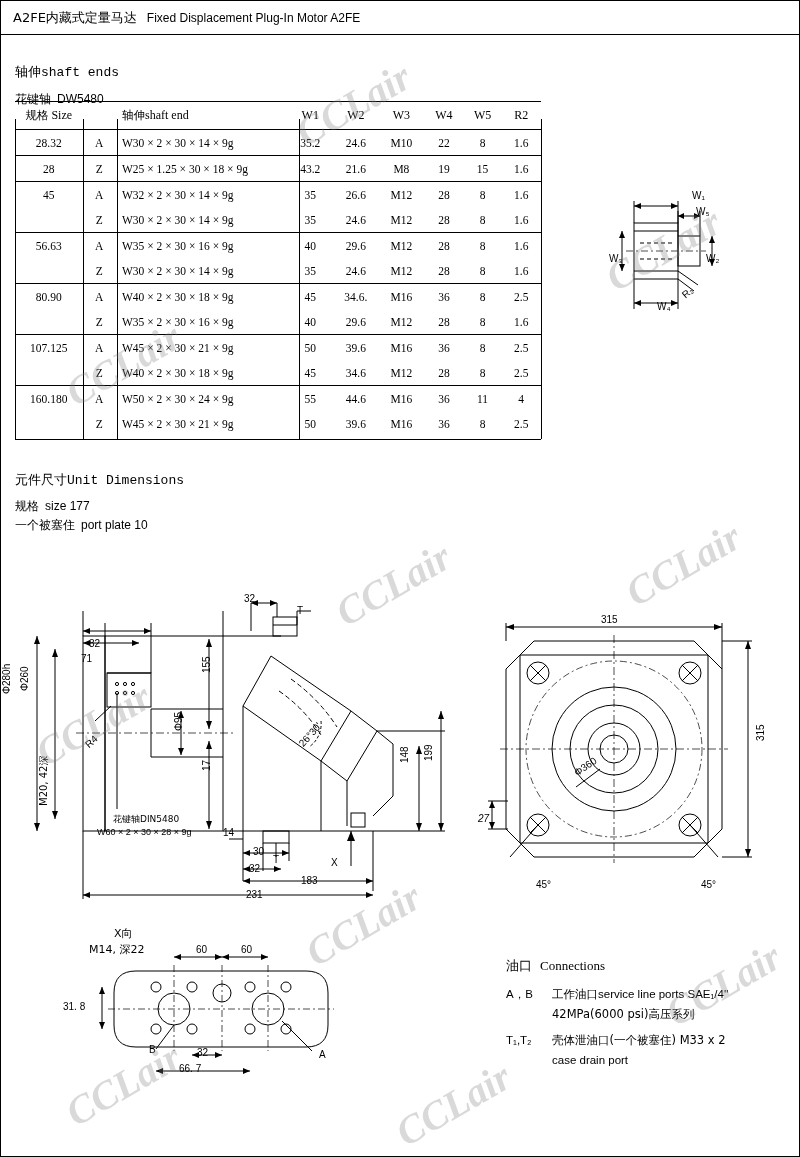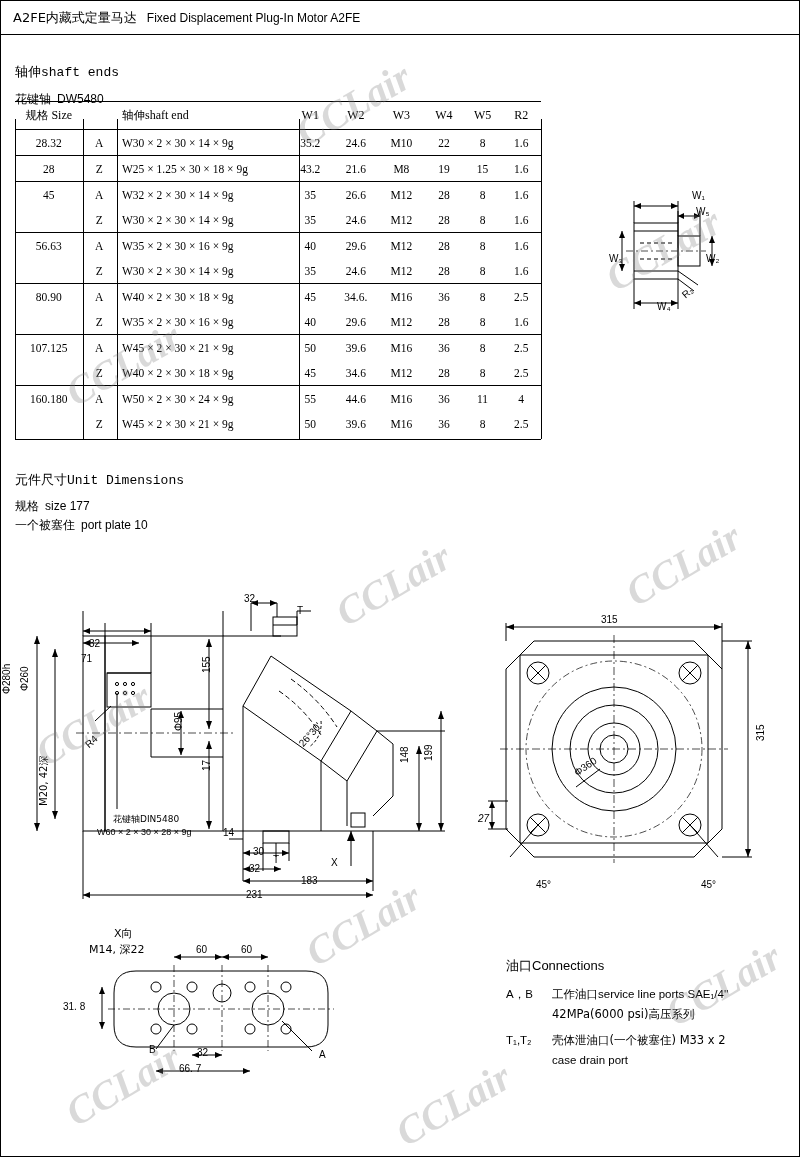"Connections" .conn .hd .en { font-family: Liberation Sans, sans-serif -> Liberation Serif, serif; margin-left: none -> 8px }
